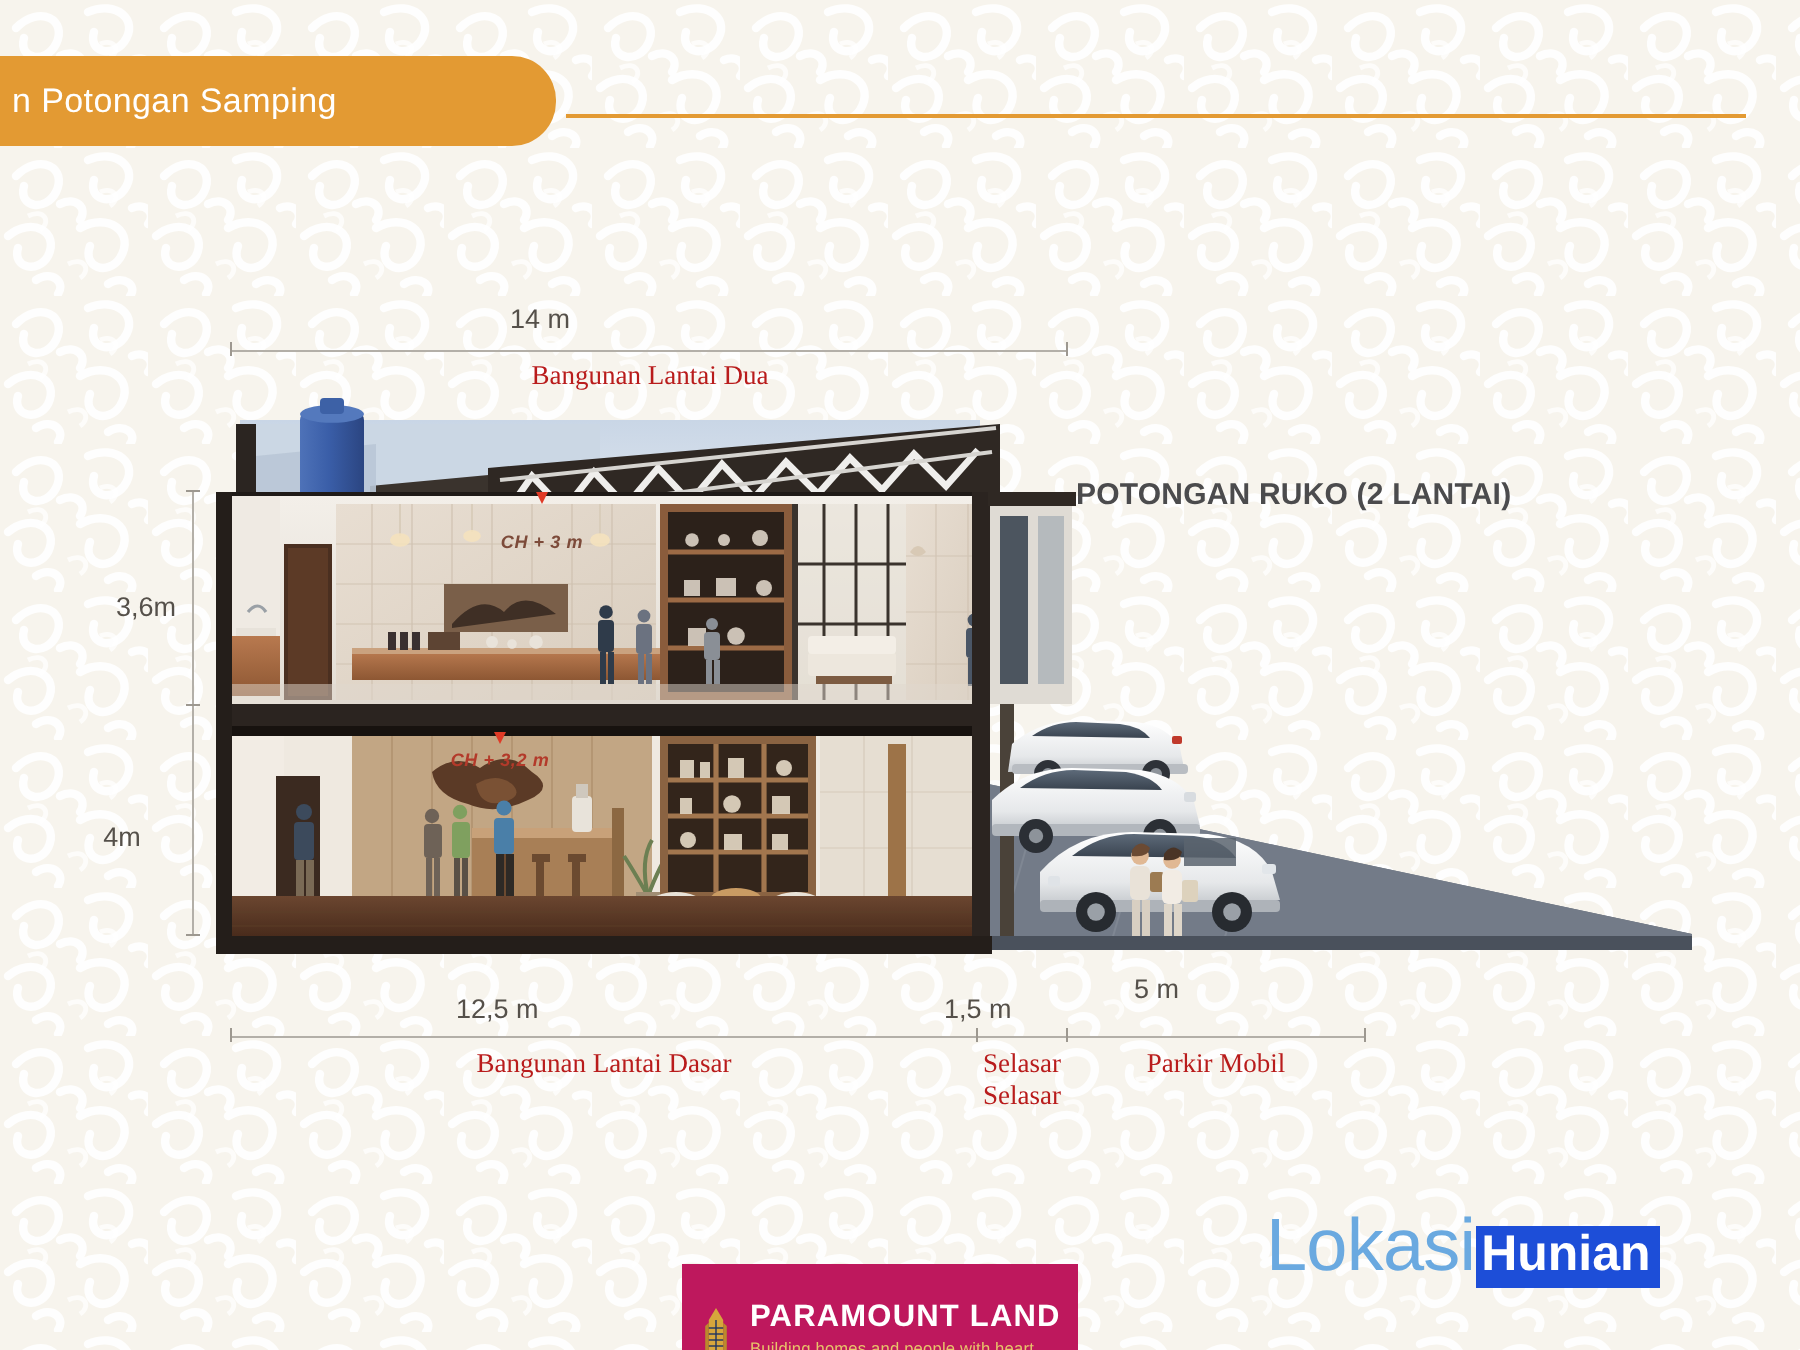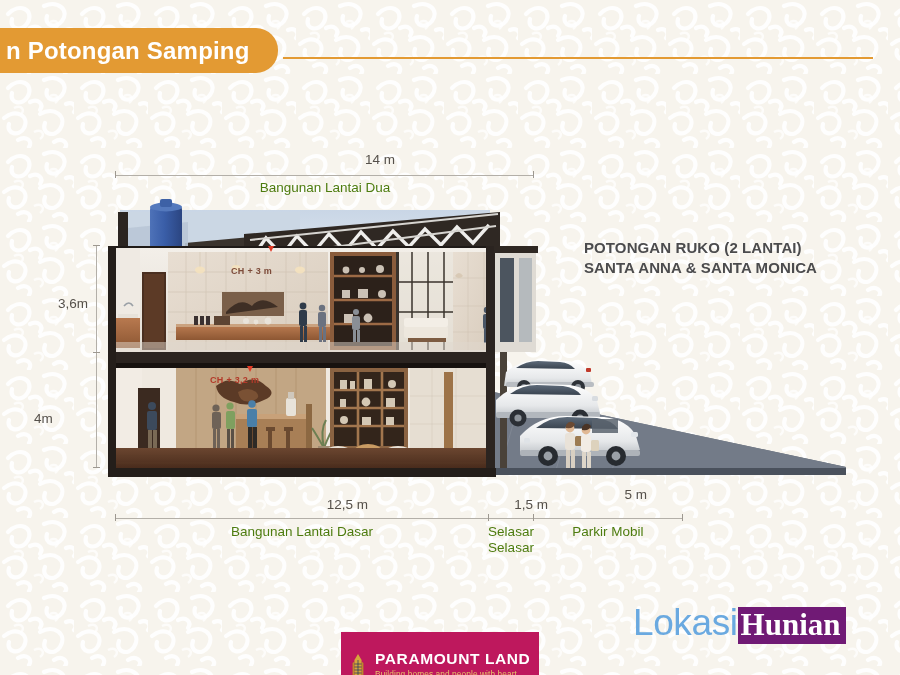"n Potongan Samping" #title-text { font-size: 24px -> 17px; font-weight: bold -> normal }
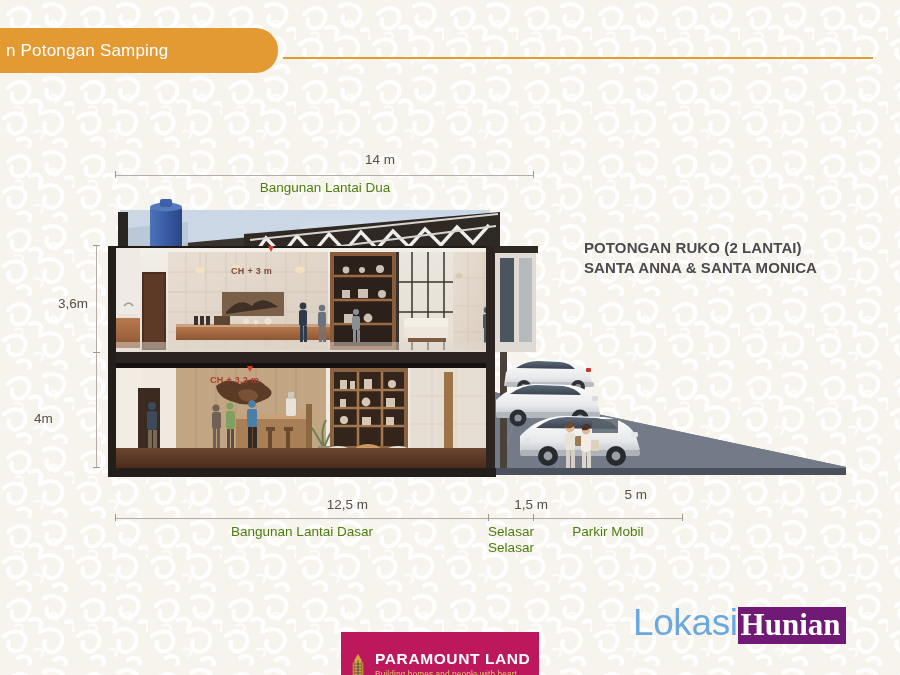"14 m" .dim-val { text-align: right -> left }
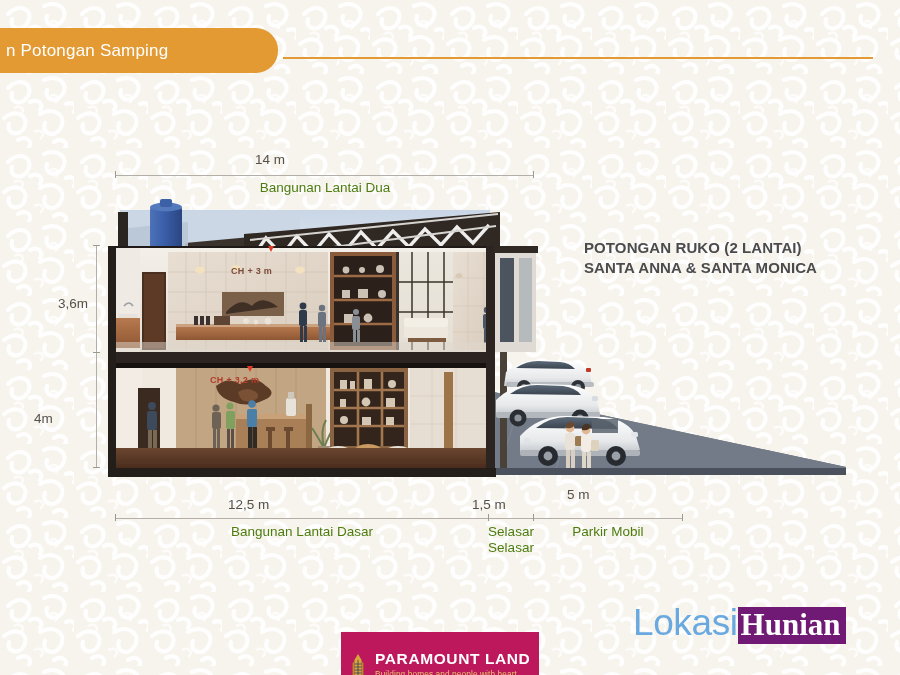"Bangunan Lantai Dua" .dim-cap { color: #4d7c0f -> #b91c1c; font-family: none -> Liberation Serif, serif }
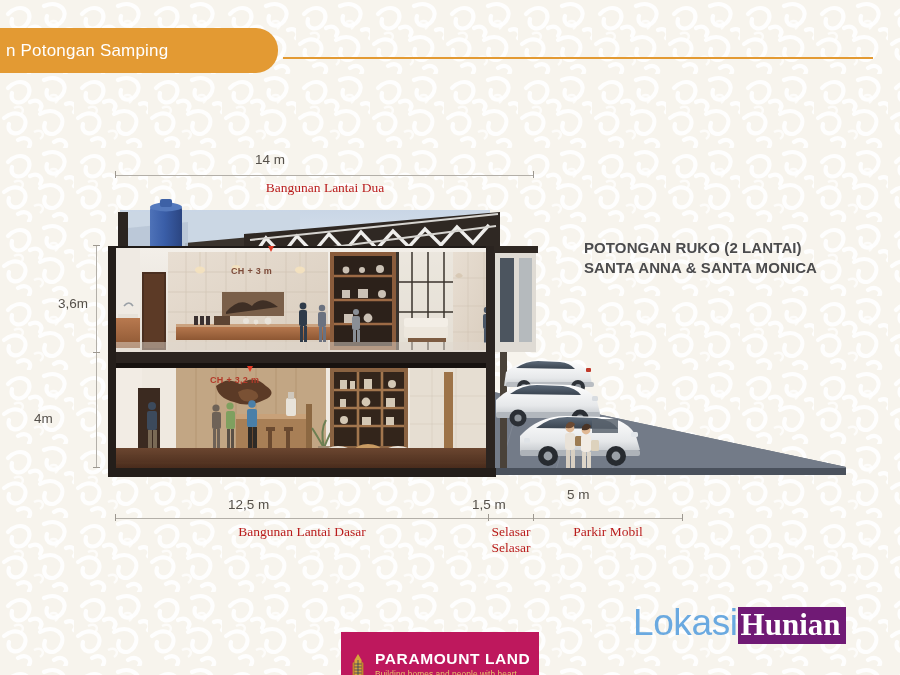"POTONGAN RUKO (2 LANTAI)" #section-caption { left: 584px -> 538px }
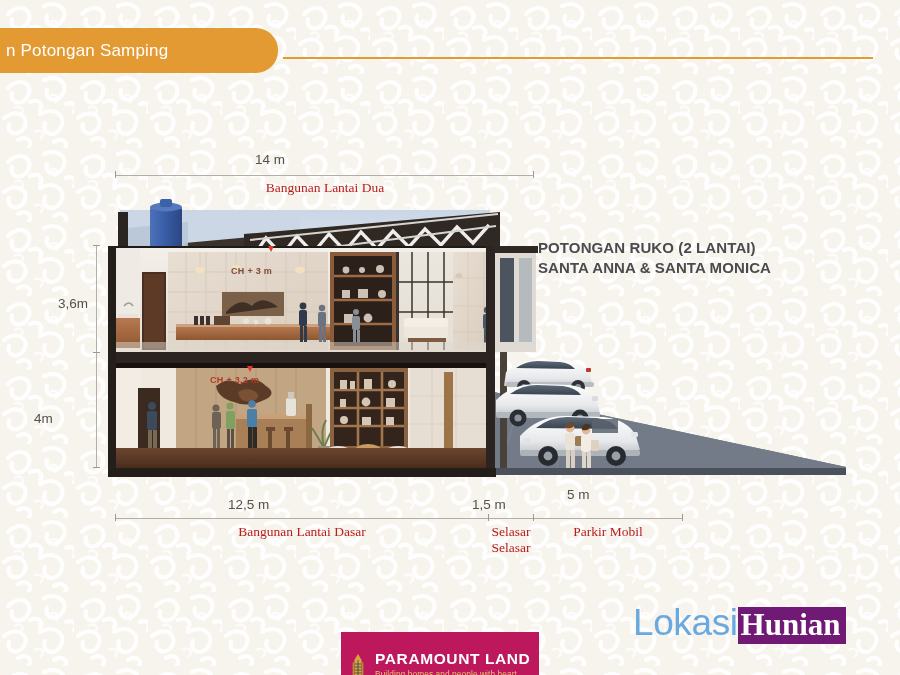"CH + 3 m" .ch-label { font-style: none -> italic; text-align: none -> center }
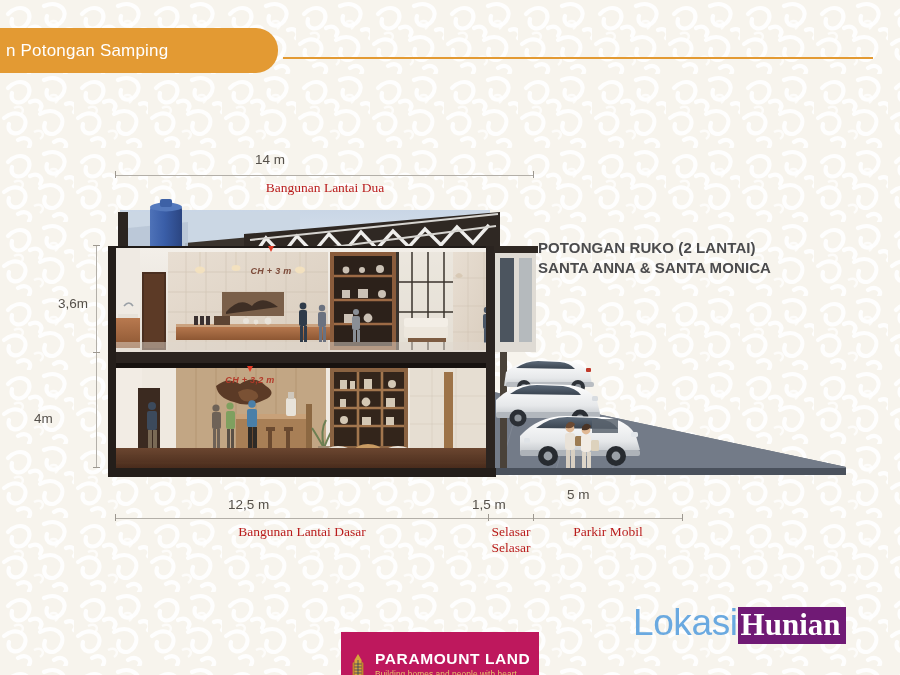"SANTA ANNA & SANTA MONICA" div { html: <div>SANTA ANNA &amp; SANTA MONICA</div> -> none }
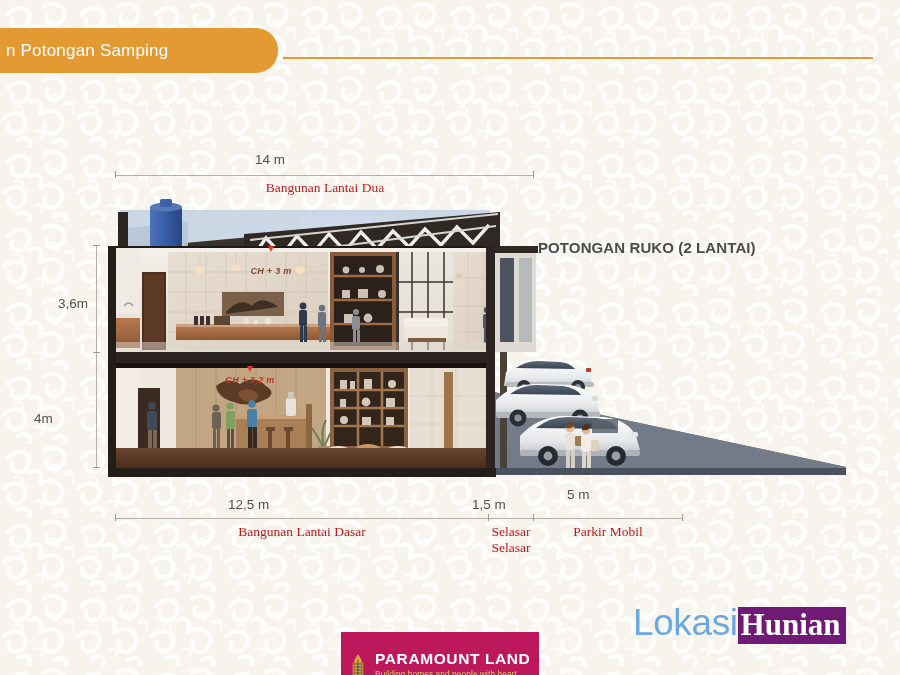"4m" div.dim-val { text-align: left -> center }
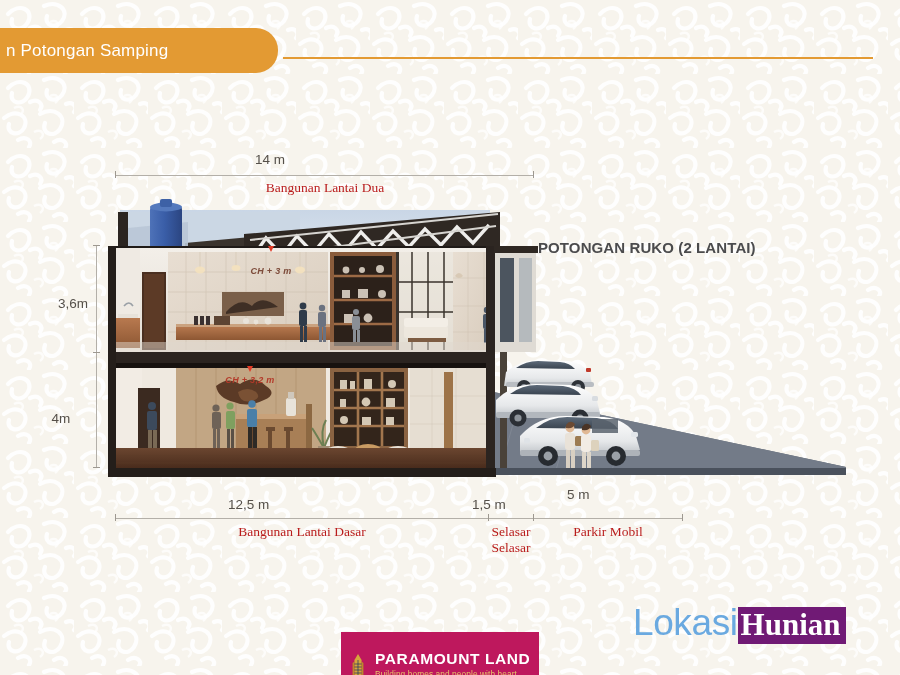"Hunian" #wm-hunian { background: #701a75 -> #1d4ed8; font-family: Liberation Serif, serif -> Liberation Sans, sans-serif; font-size: 31px -> 25px }
